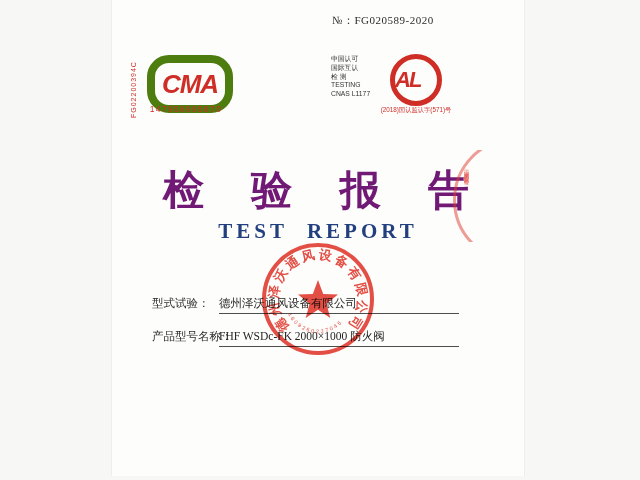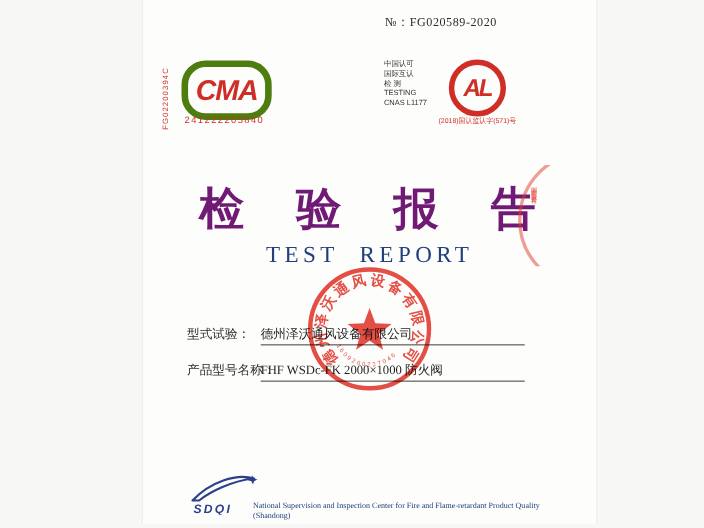"№：FG020589-2020" .page { left: 129px -> 111px }
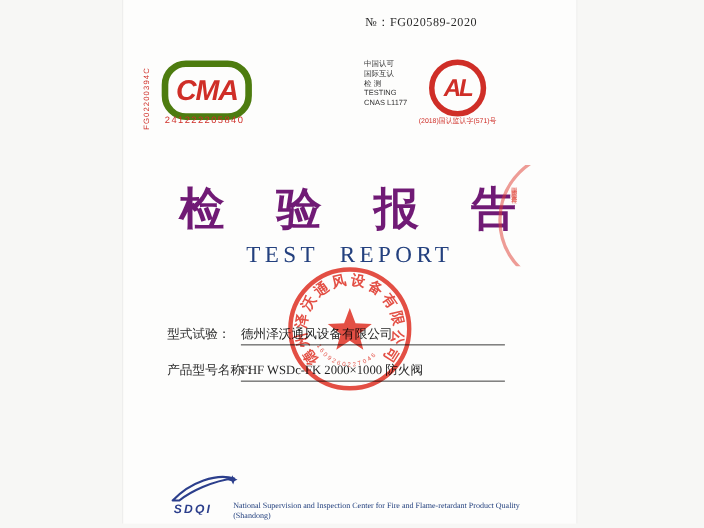"CMA" .cma-box { border: 6px solid #4d7c0f -> 8px solid #4d7c0f }
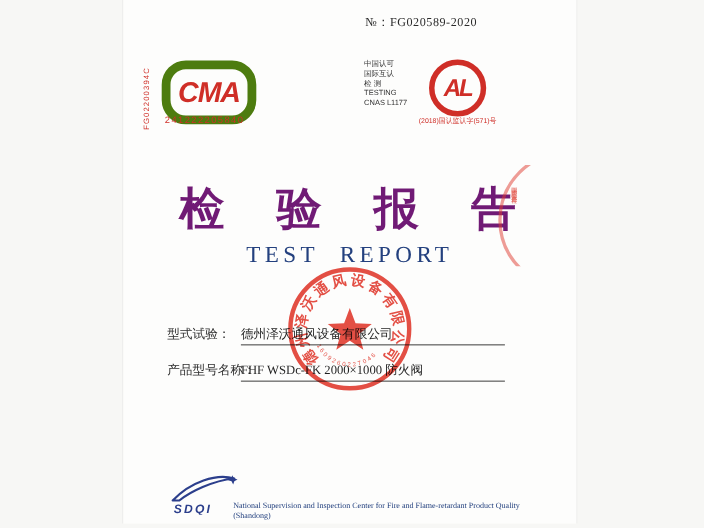"AL" .cal { justify-content: center -> none }
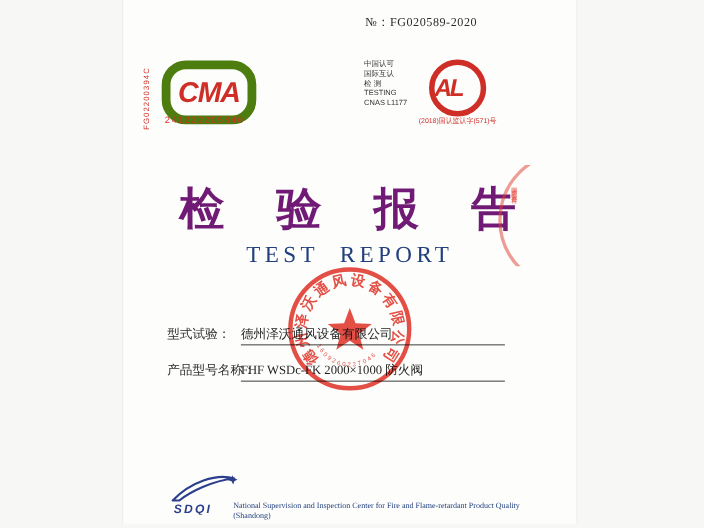"241222205840" div.cma-num { text: 241222205840 -> 147958995870 }
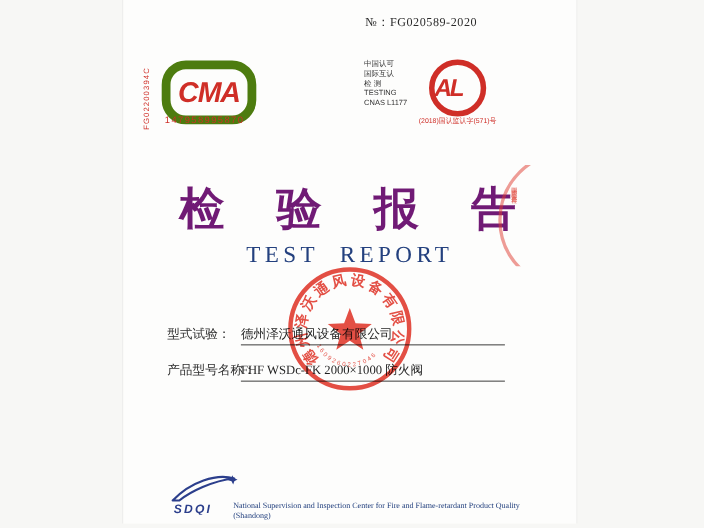"TEST REPORT" .title-en { font-weight: normal -> bold }
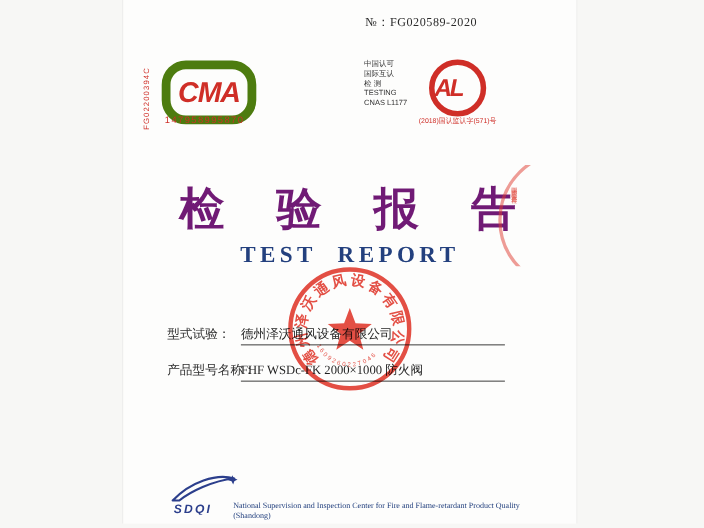"SDQI" div.footer-logo { html: <div> <svg> <path></path> <path></path> <text>SDQI</text> </svg> </div> -> none }
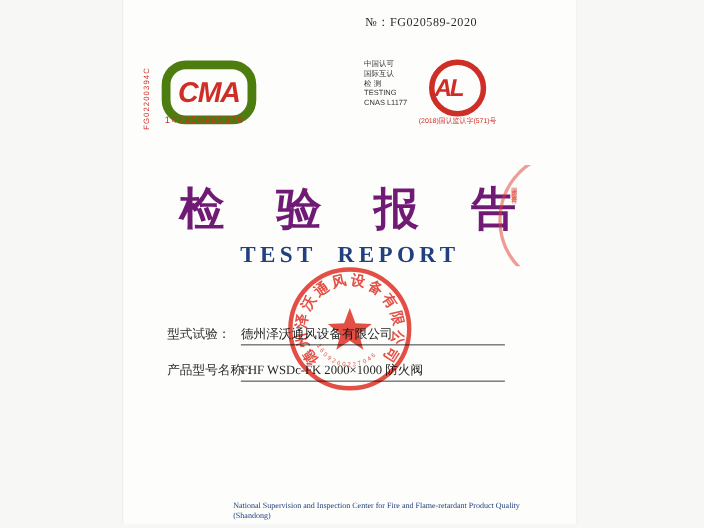"National Supervision and Inspection" div.footer-en { html: <div>National Supervision and Inspection Center for Fire and Flame-retardant Product Quality (Shandong)</div> -> none }
